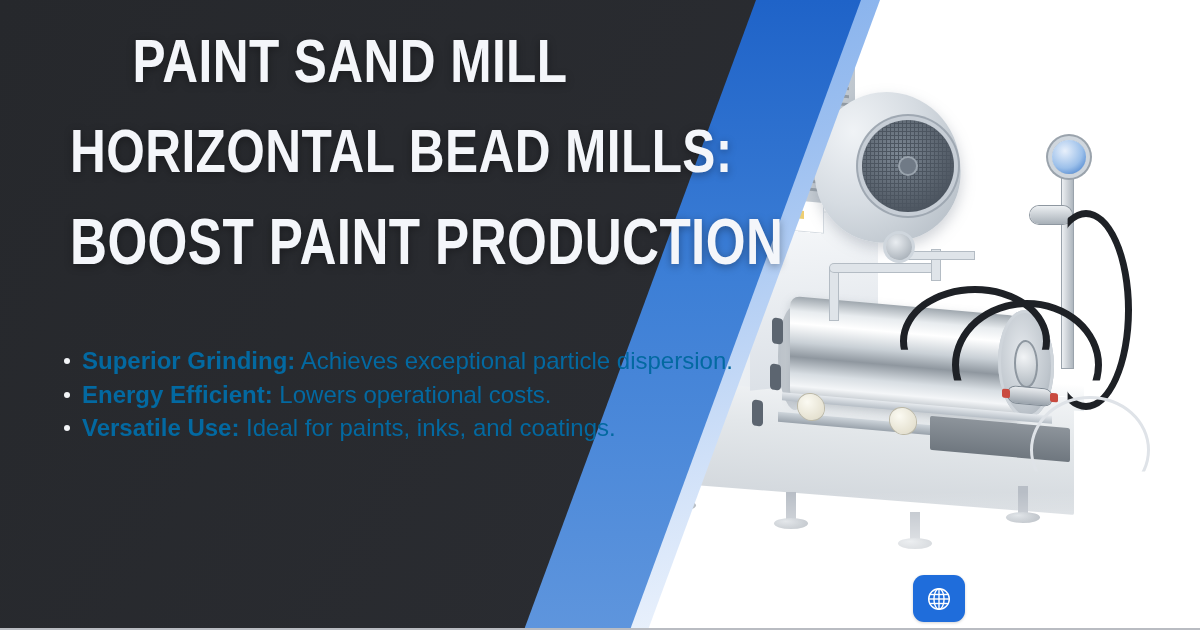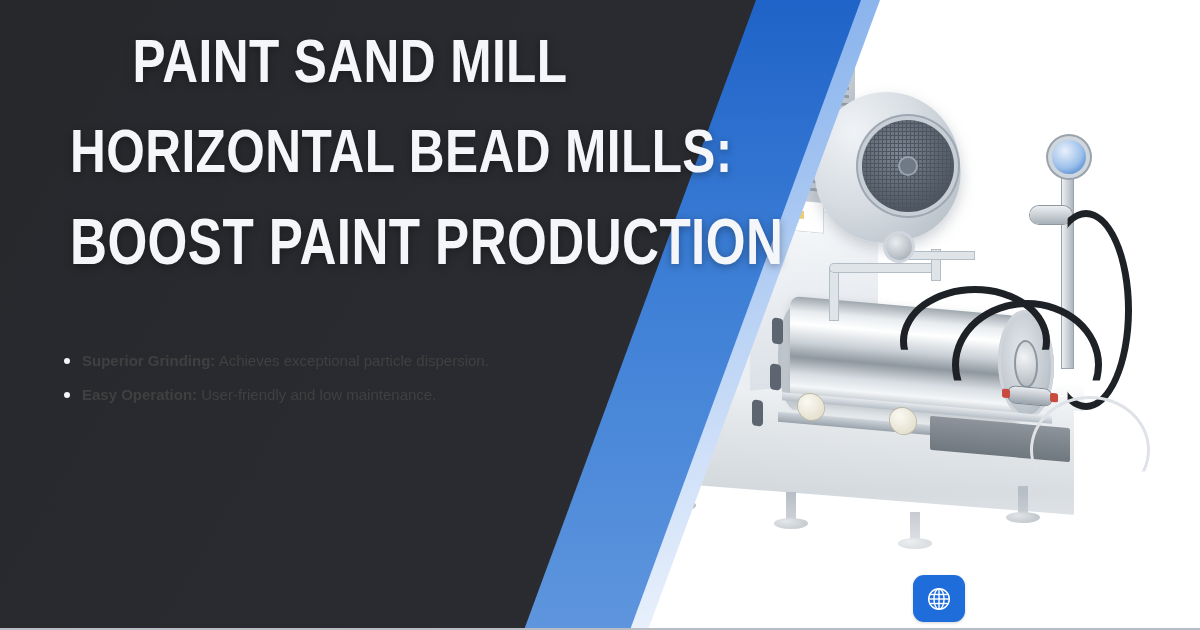"Superior Grinding: Achieves exceptional" .bullets { color: #404040 -> #0369a1; font-size: 15px -> 24px }
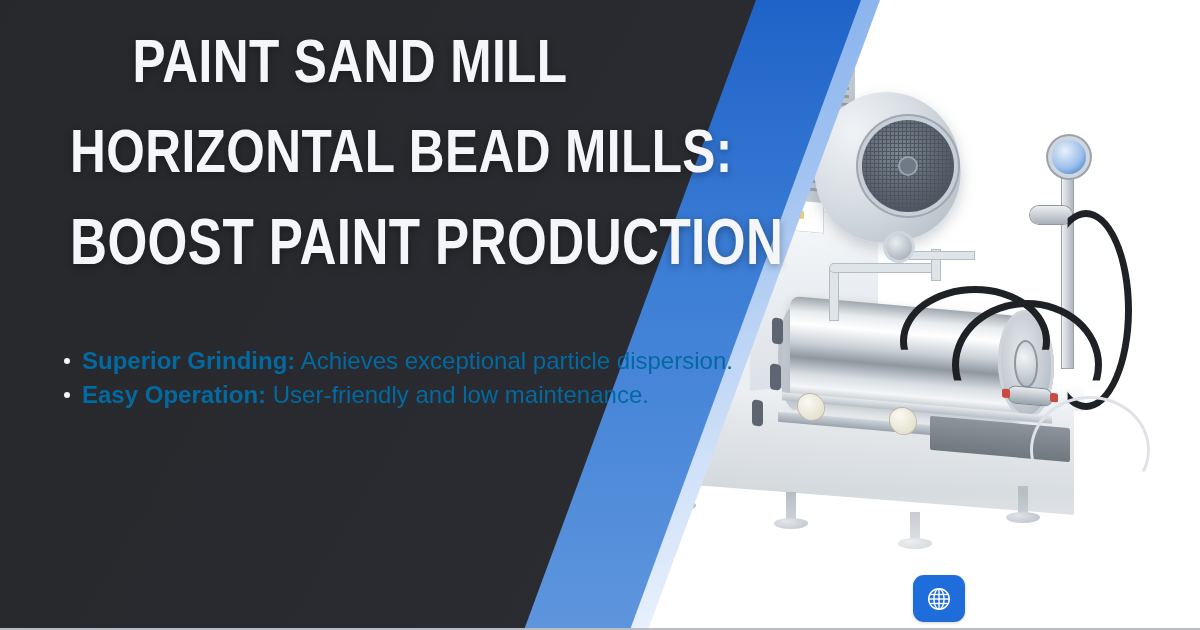"Energy Efficient: Lowers operational" li { html: none -> <li> <b>Energy Efficient:</b><span> Lowers operational costs.</span> </li> }
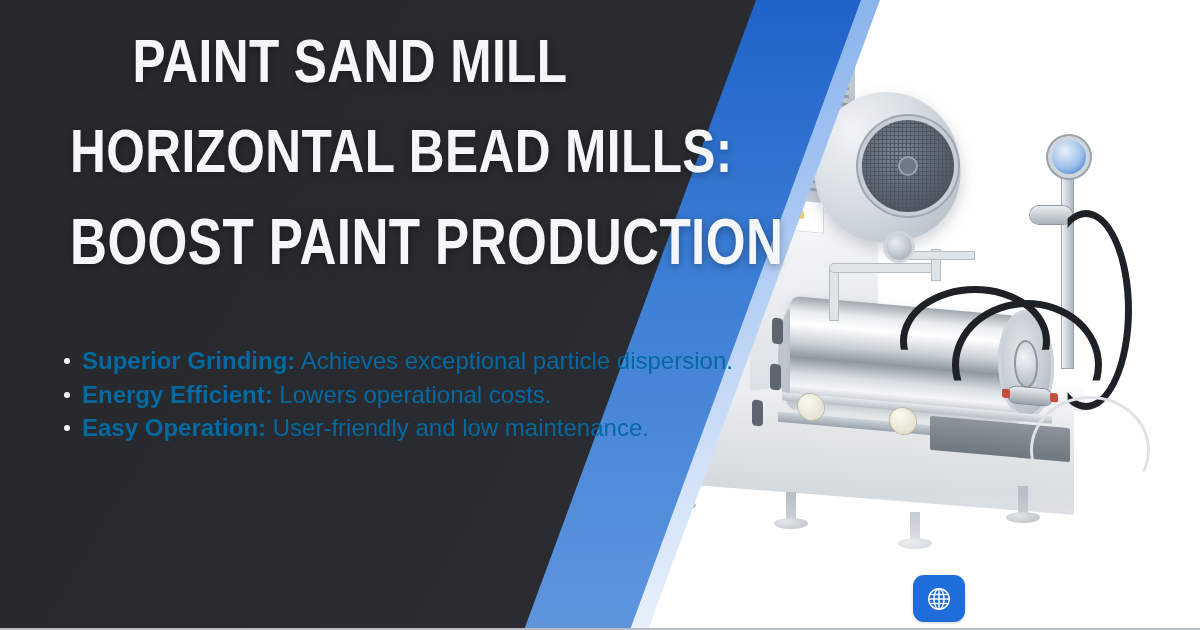"Versatile Use: Ideal for paints," li { html: none -> <li> <b>Versatile Use:</b><span> Ideal for paints, inks, and coatings.</span> </li> }
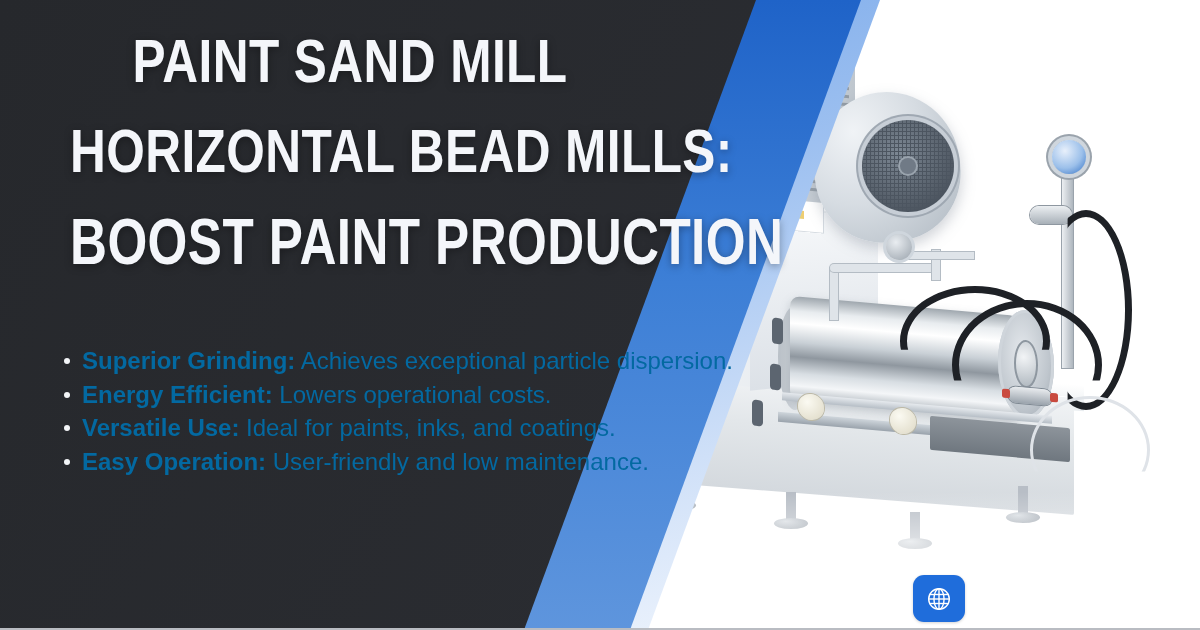"Easy Operation: User-friendly and low" li { html: <li> <b>Easy Operation:</b><span> User-friendly and low maintenance.</span> </li> -> none }
